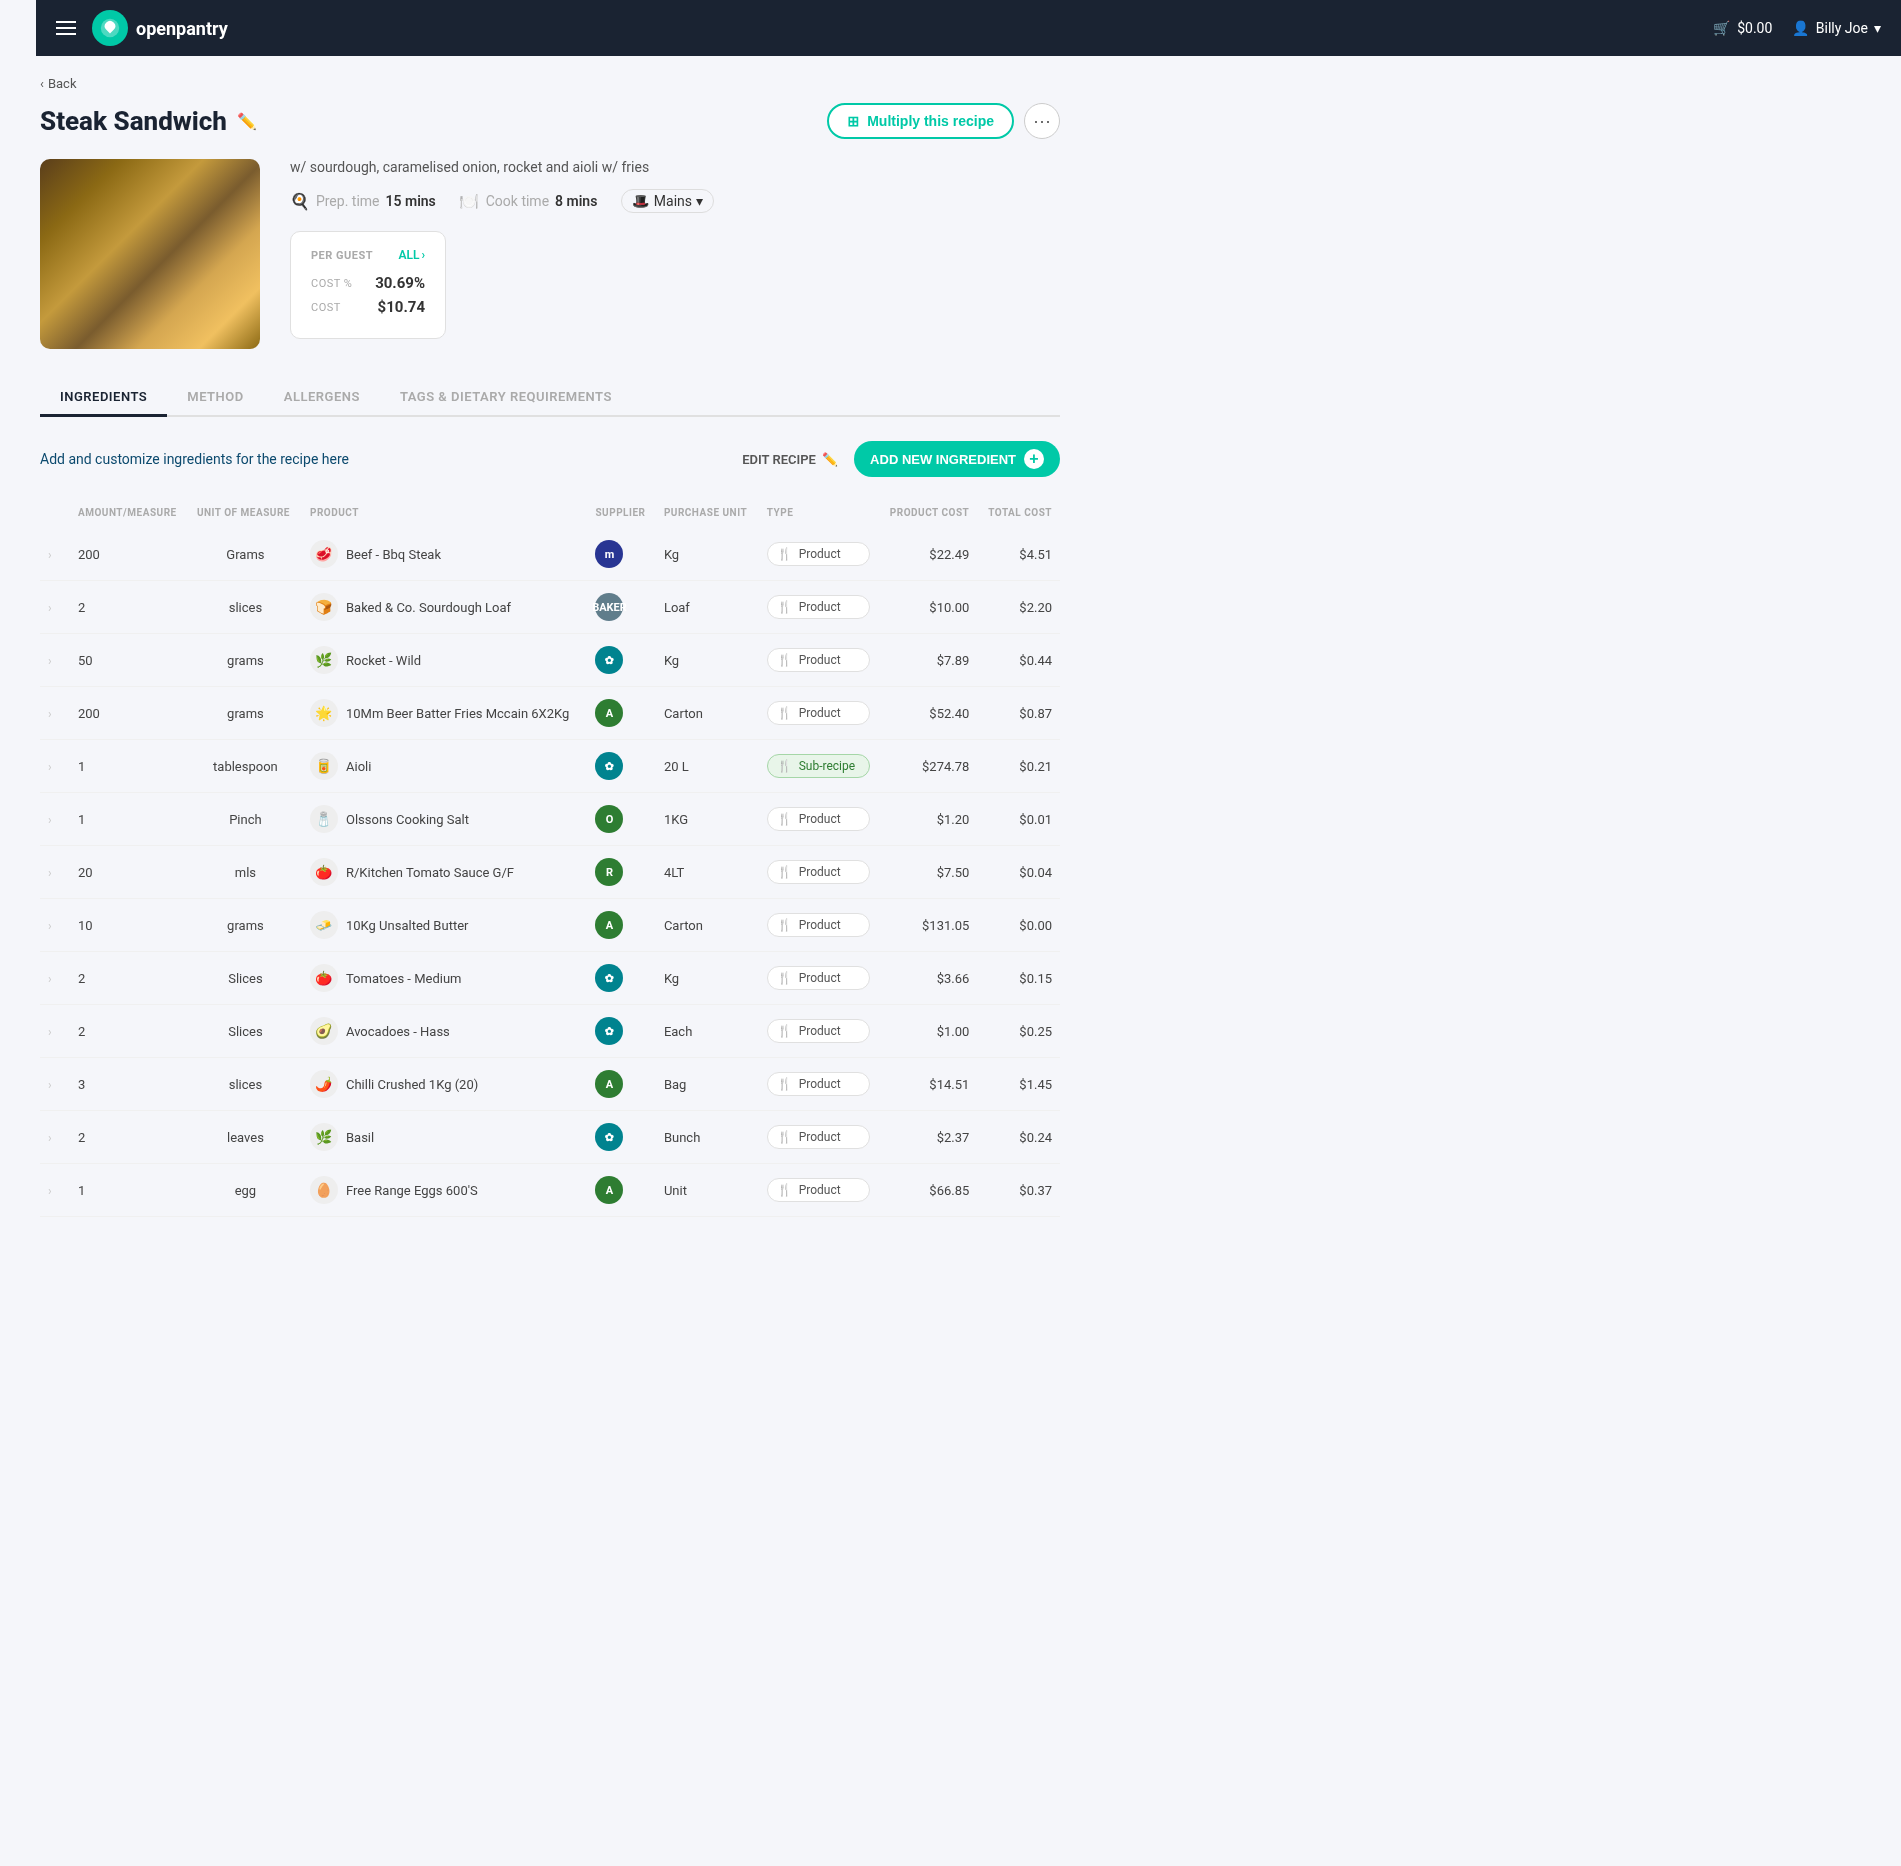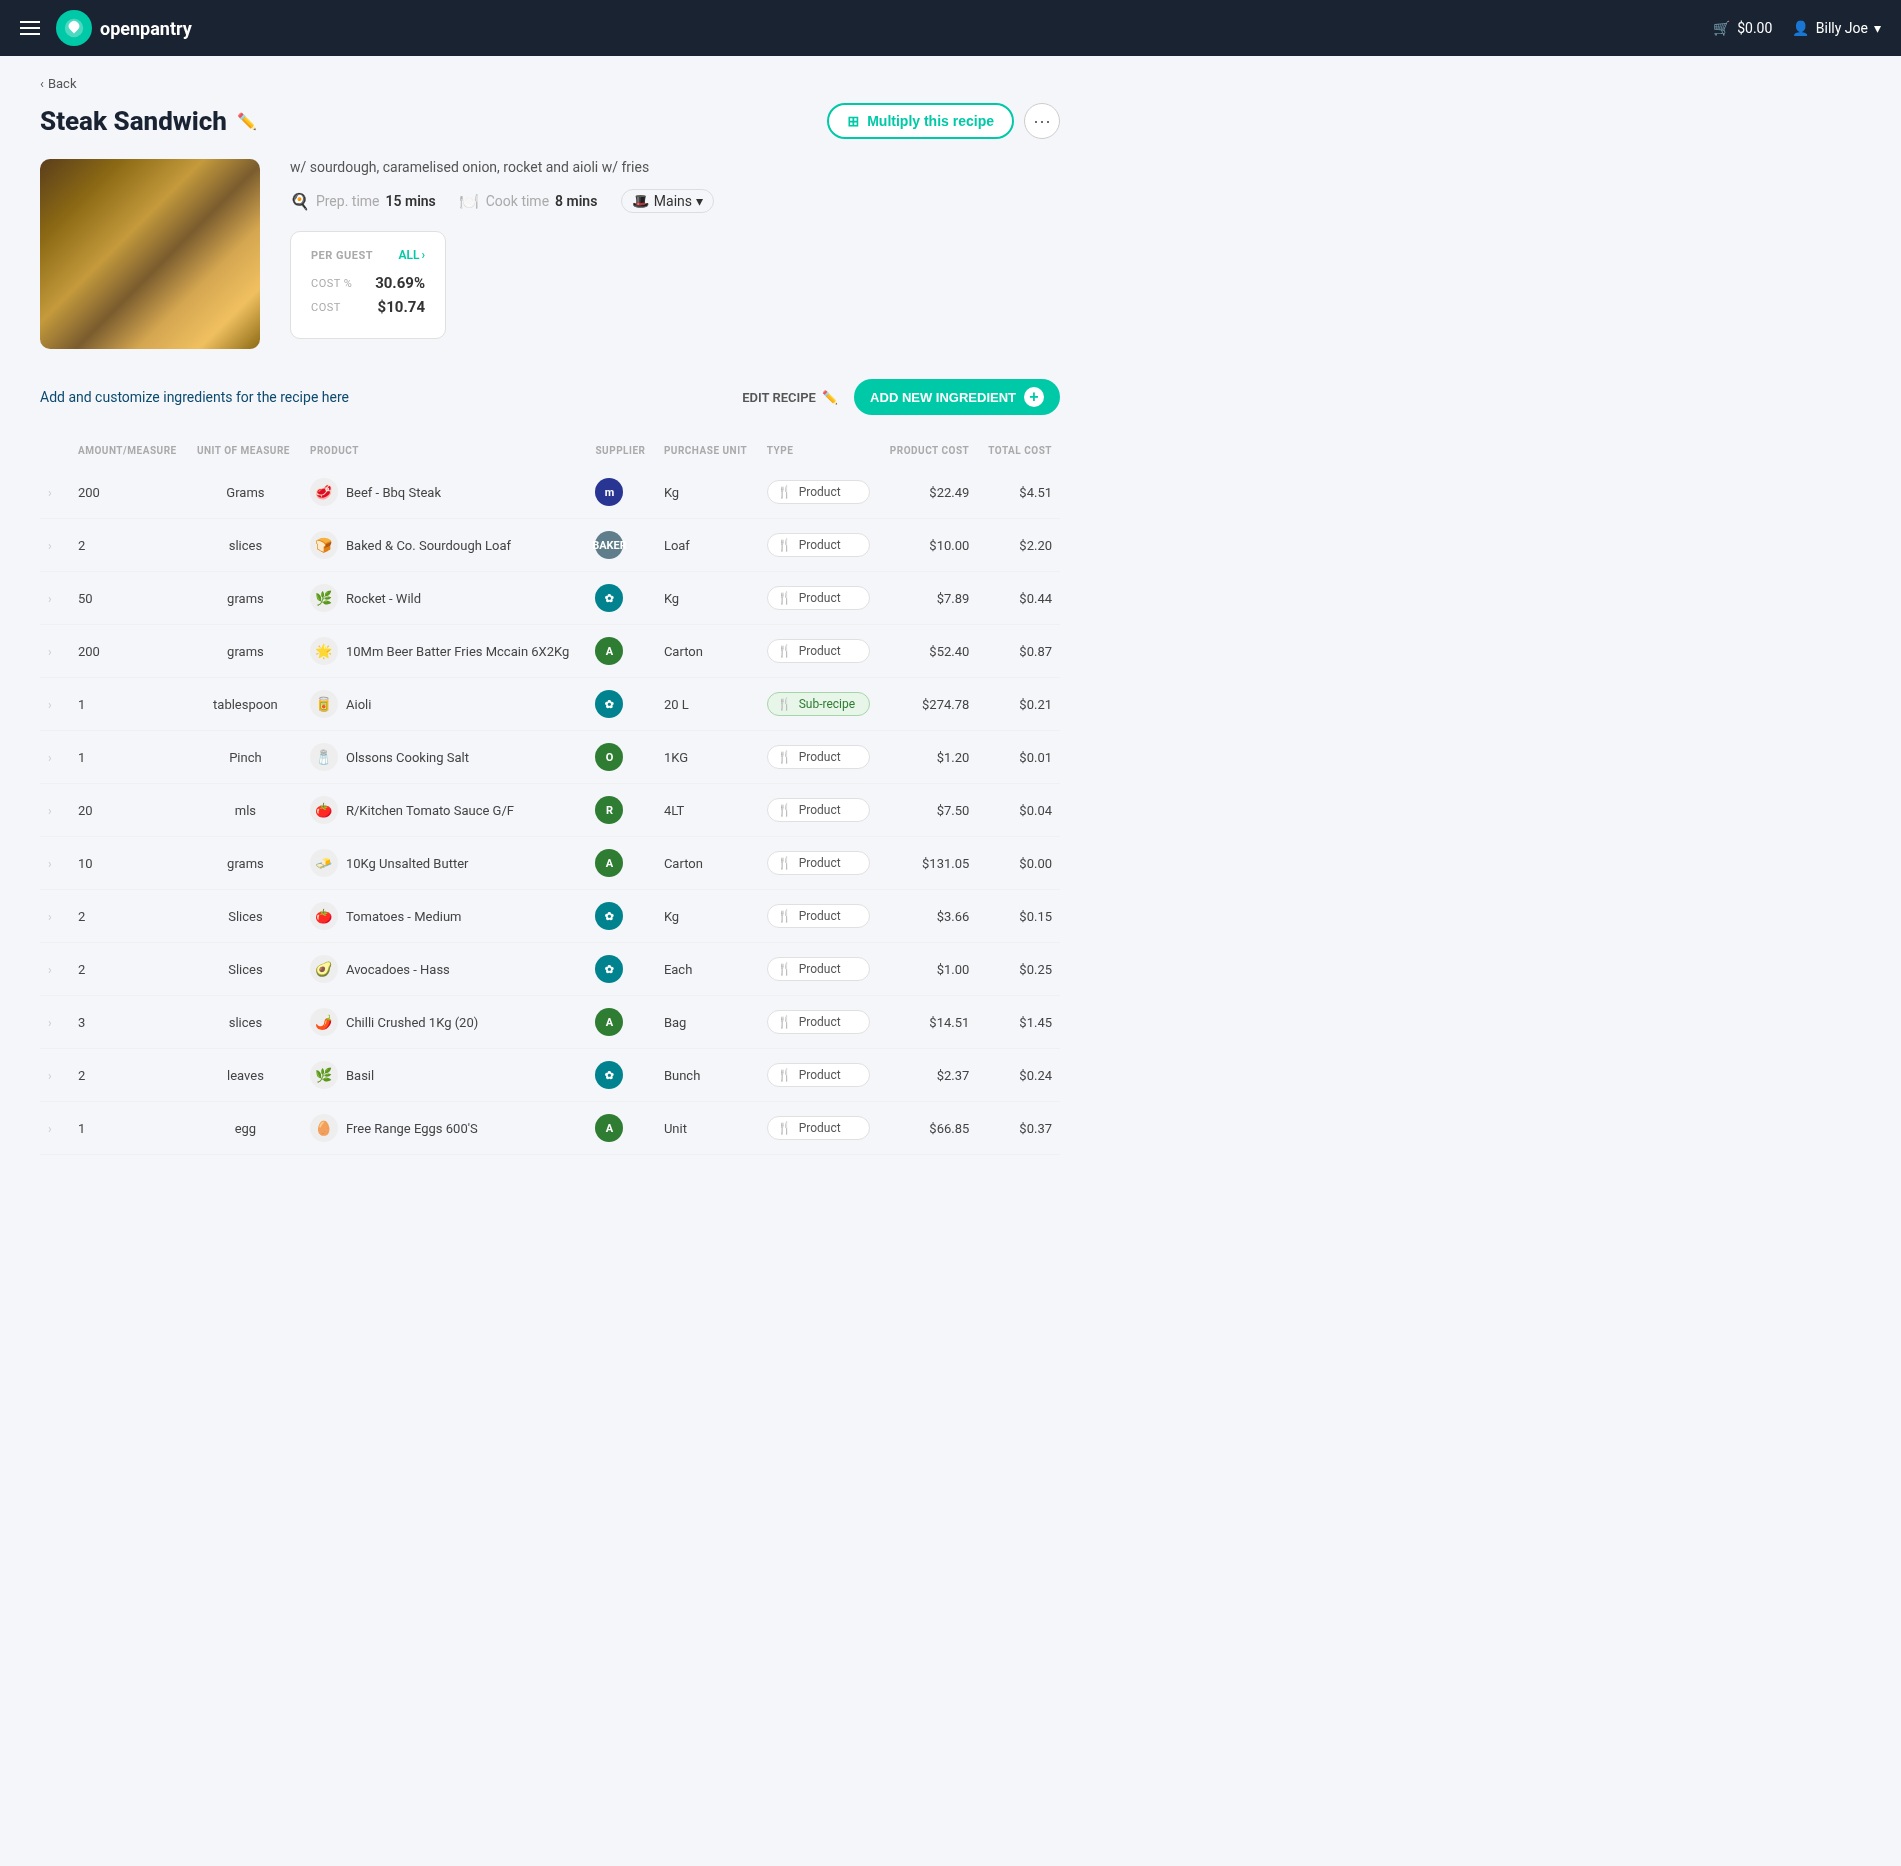"openpantry" .top-nav { margin-left: none -> 36px }
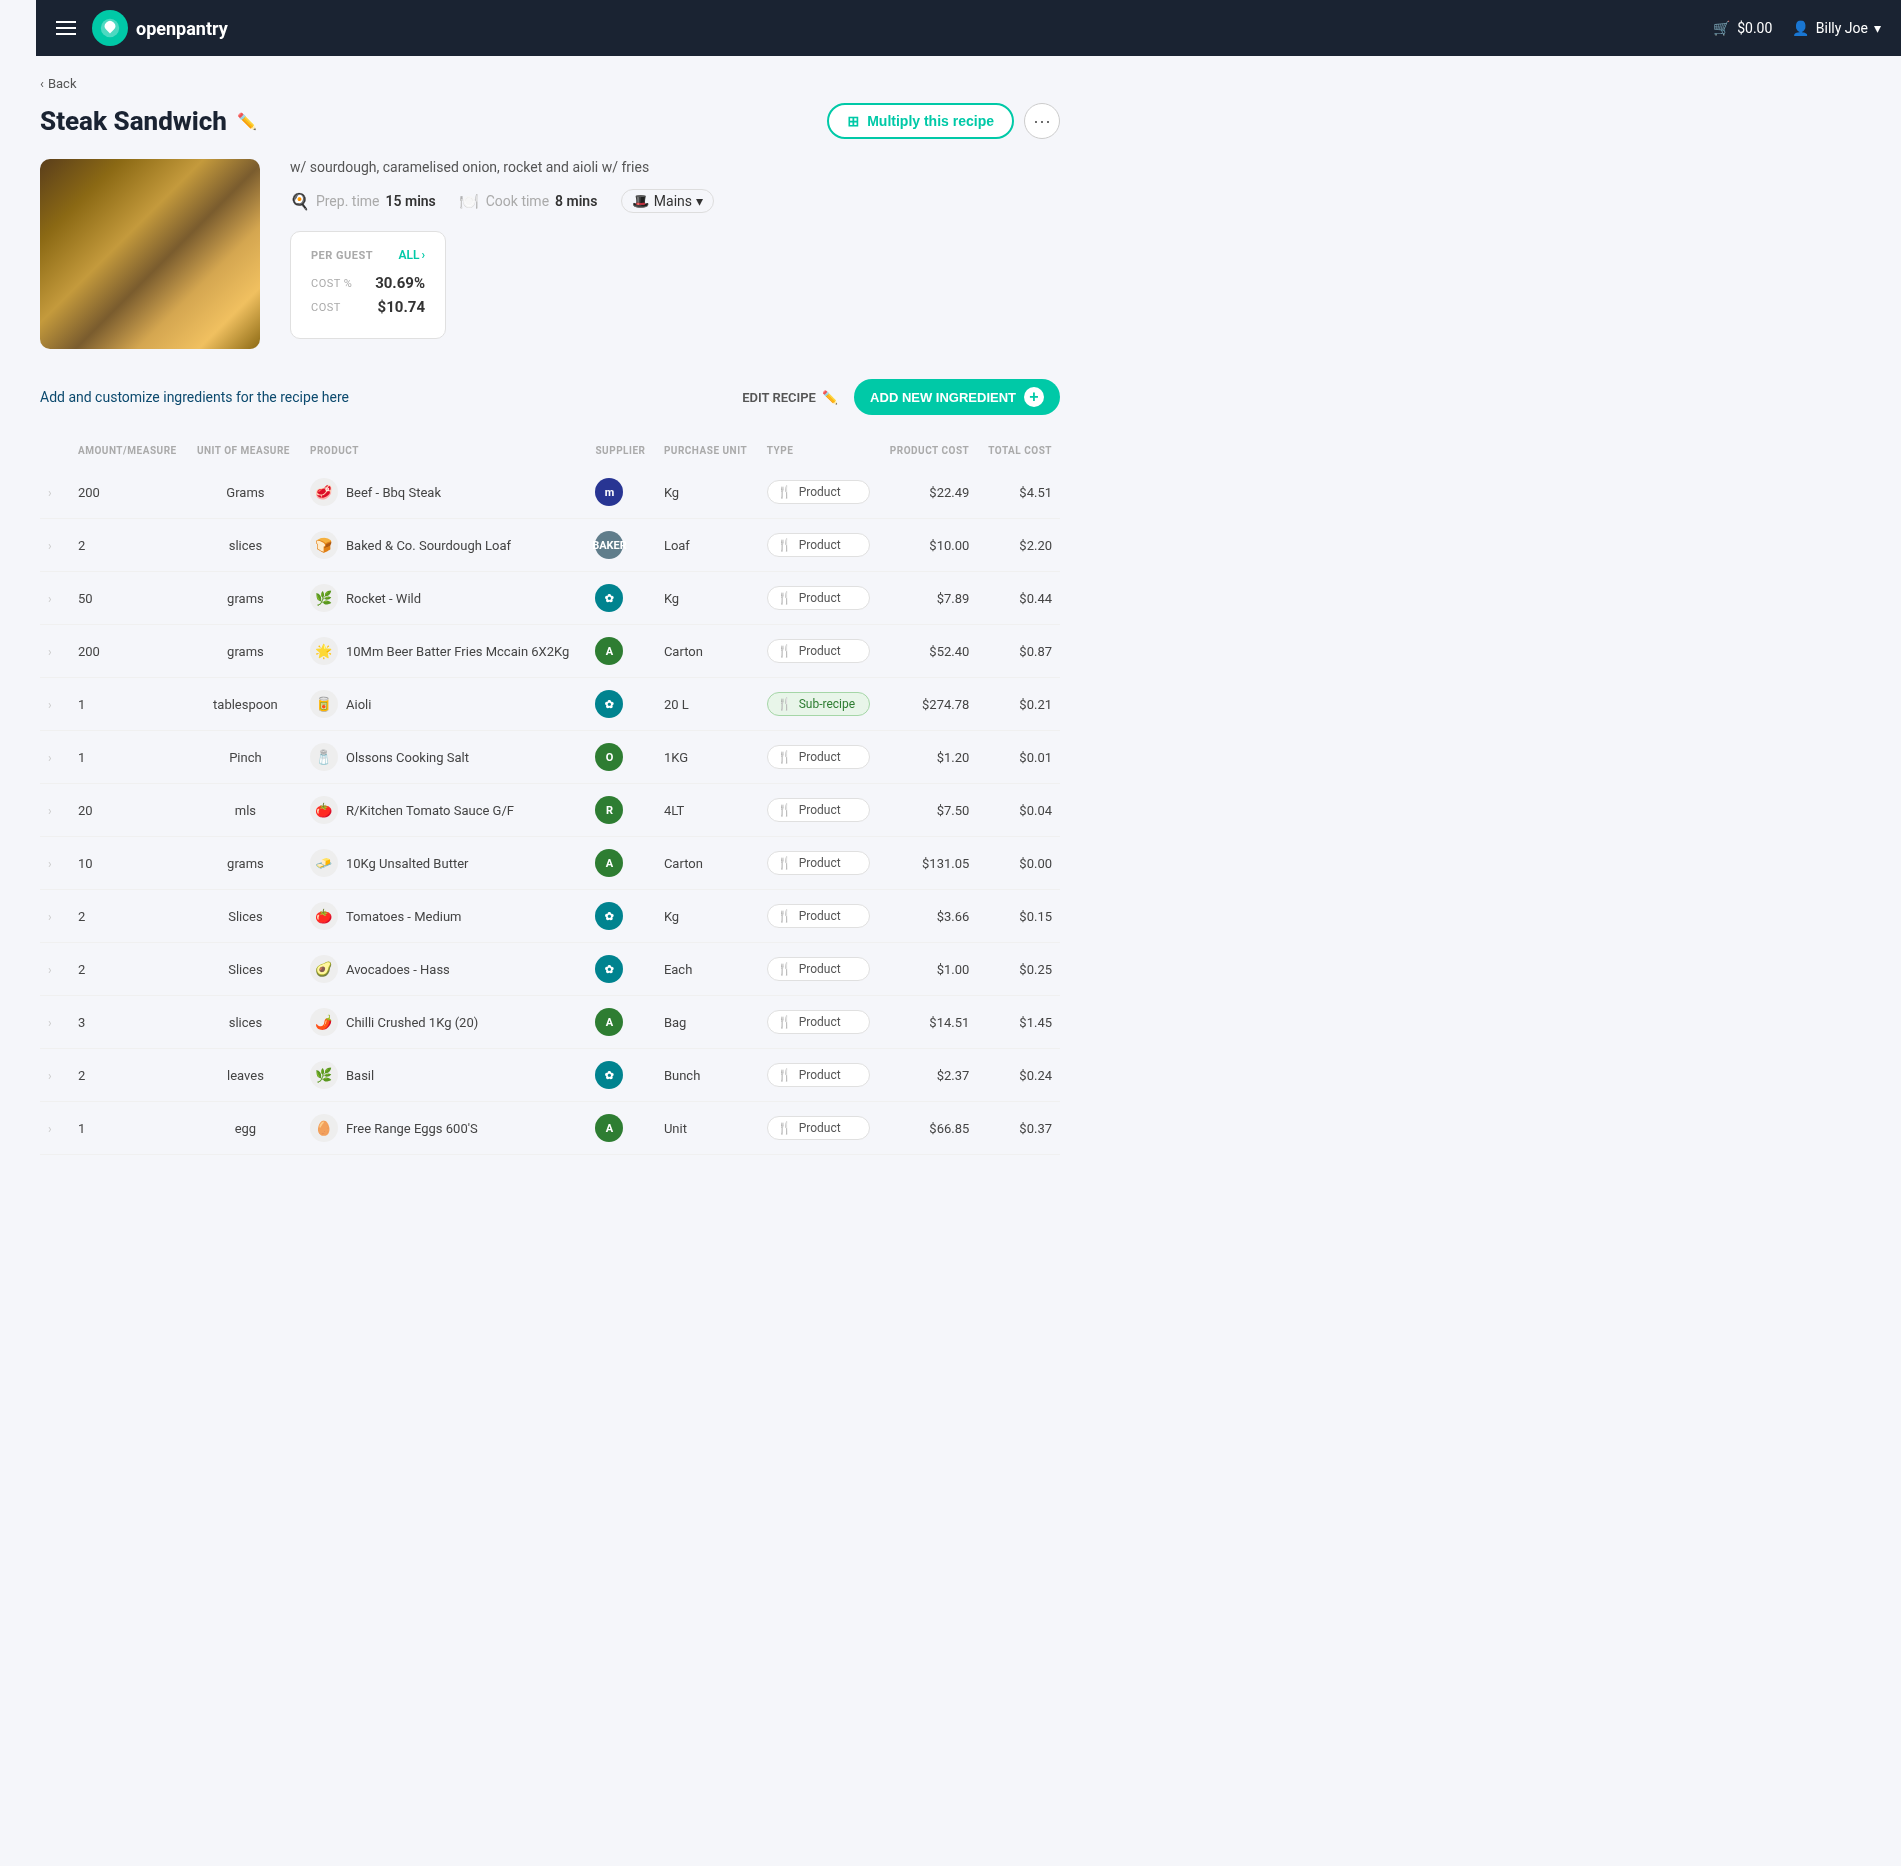"INGREDIENTS" div.tabs { html: none -> <div> <div>INGREDIENTS</div> <div>METHOD</div> <div>ALLERGENS</div> <div>TAGS &amp; DIETARY REQUIREMENTS</div> </div> }
